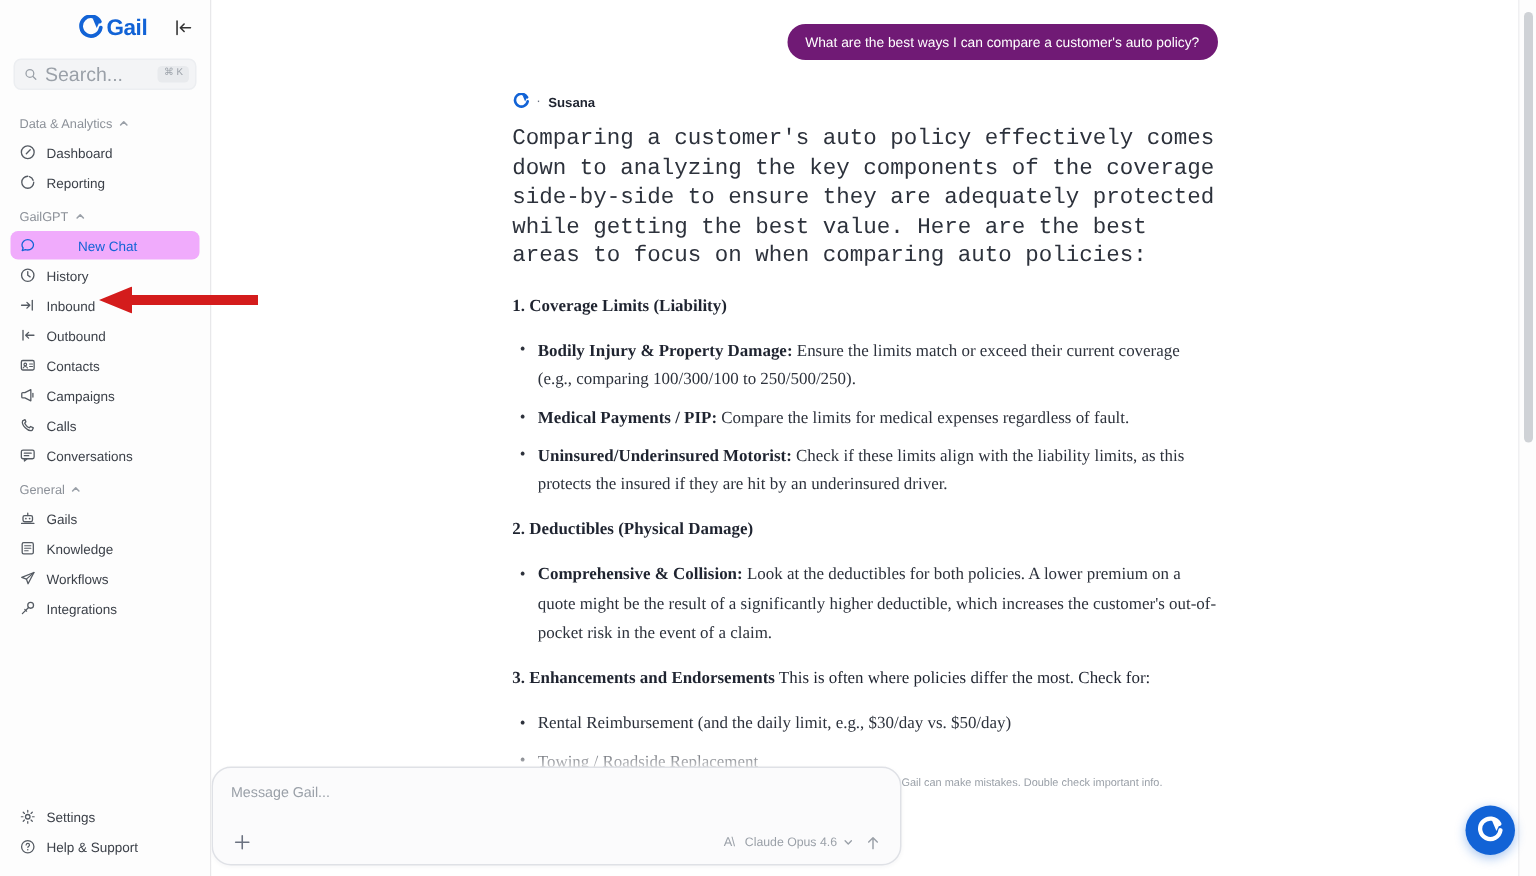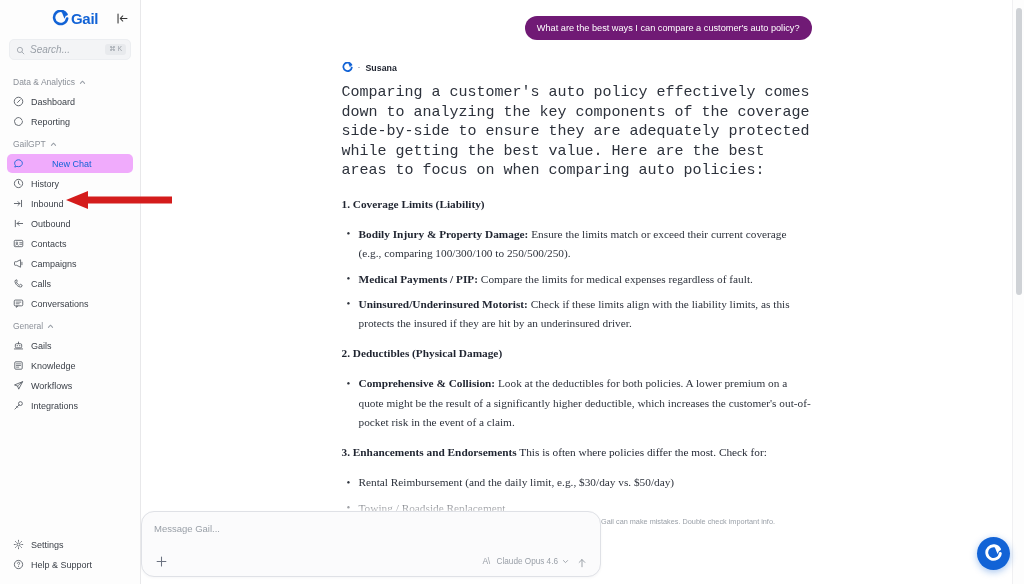"Search..." .search-ph { font-size: 10px -> 13px; font-style: italic -> none }
